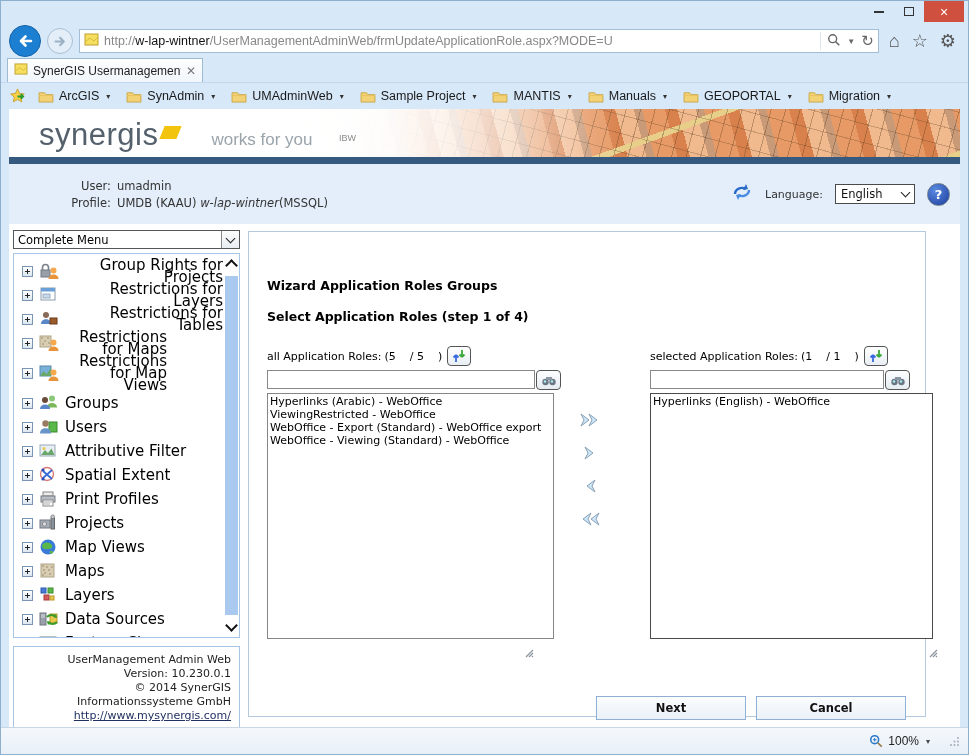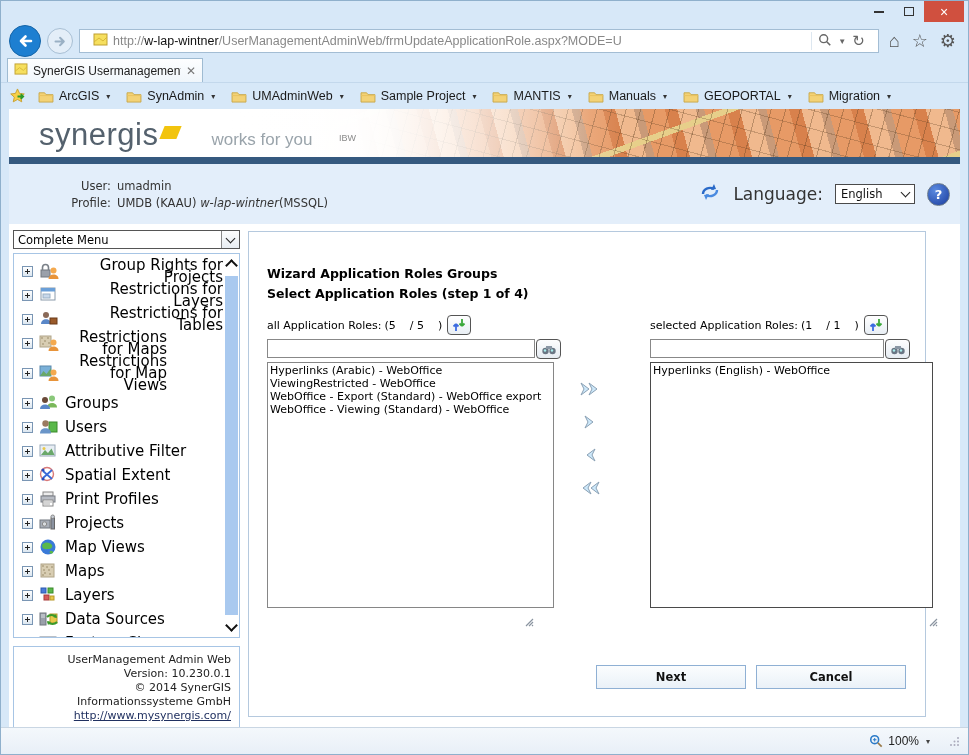"http://w-lap-wintner/UserManagementAdmin" .urlbar { padding: 0 13px -> 0 4px }
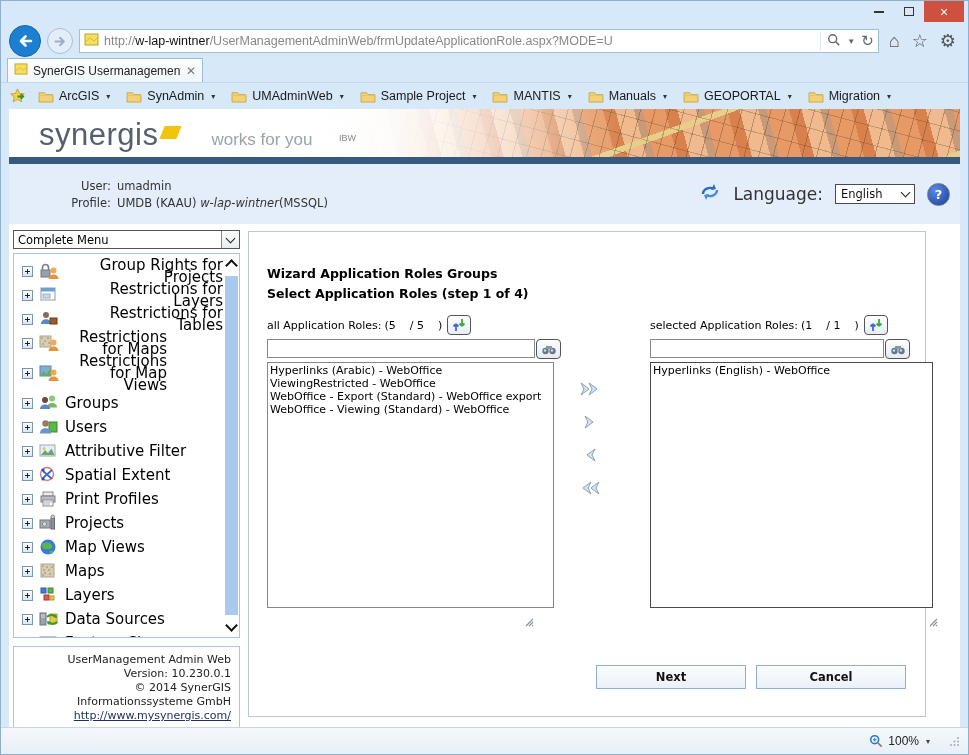"Language:" .lang-label { font-size: 17px -> 11px }
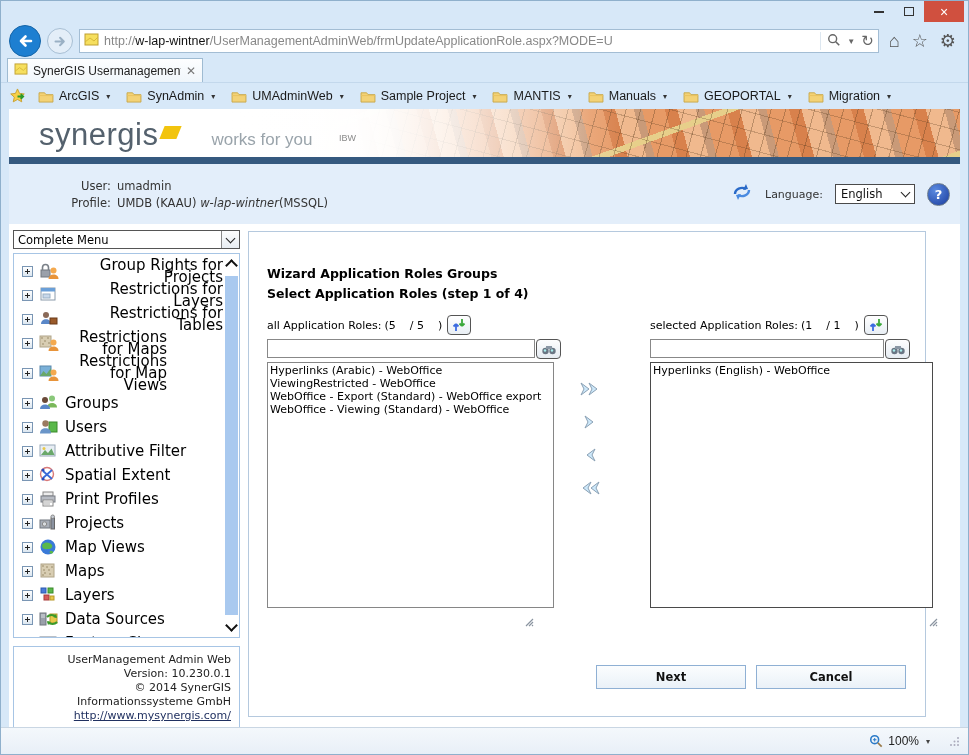"Wizard Application Roles Groups" .wiz-title, .wiz-subtitle { margin: 4px 0 5px 0 -> 16px 0 5px 0 }
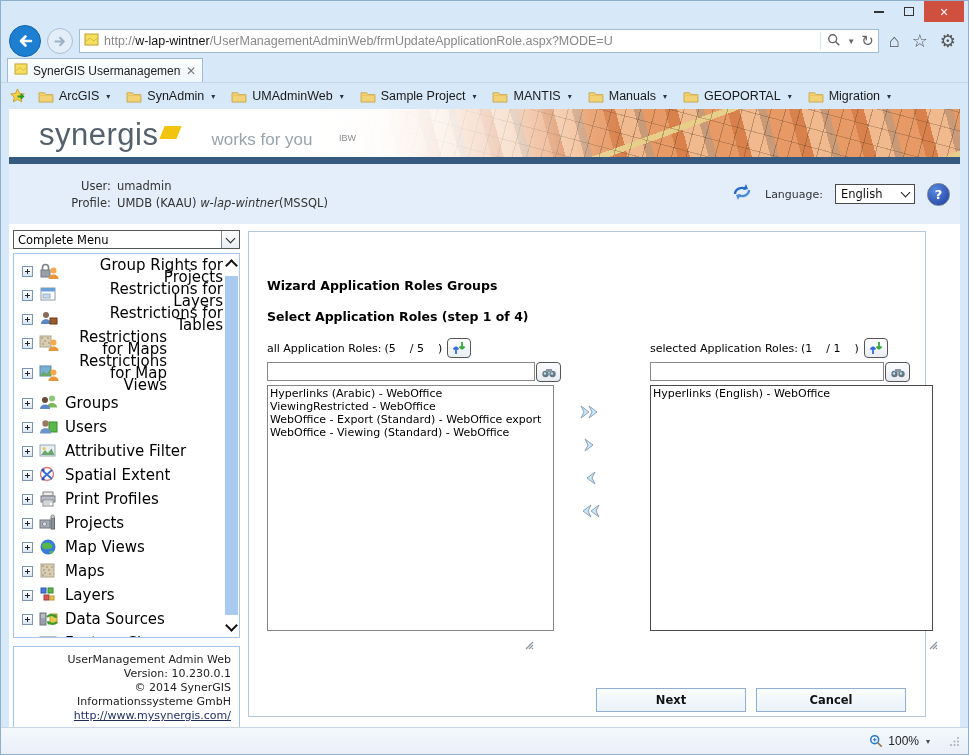"all Application Roles:" .dual-list { margin-top: 12px -> 20px }
